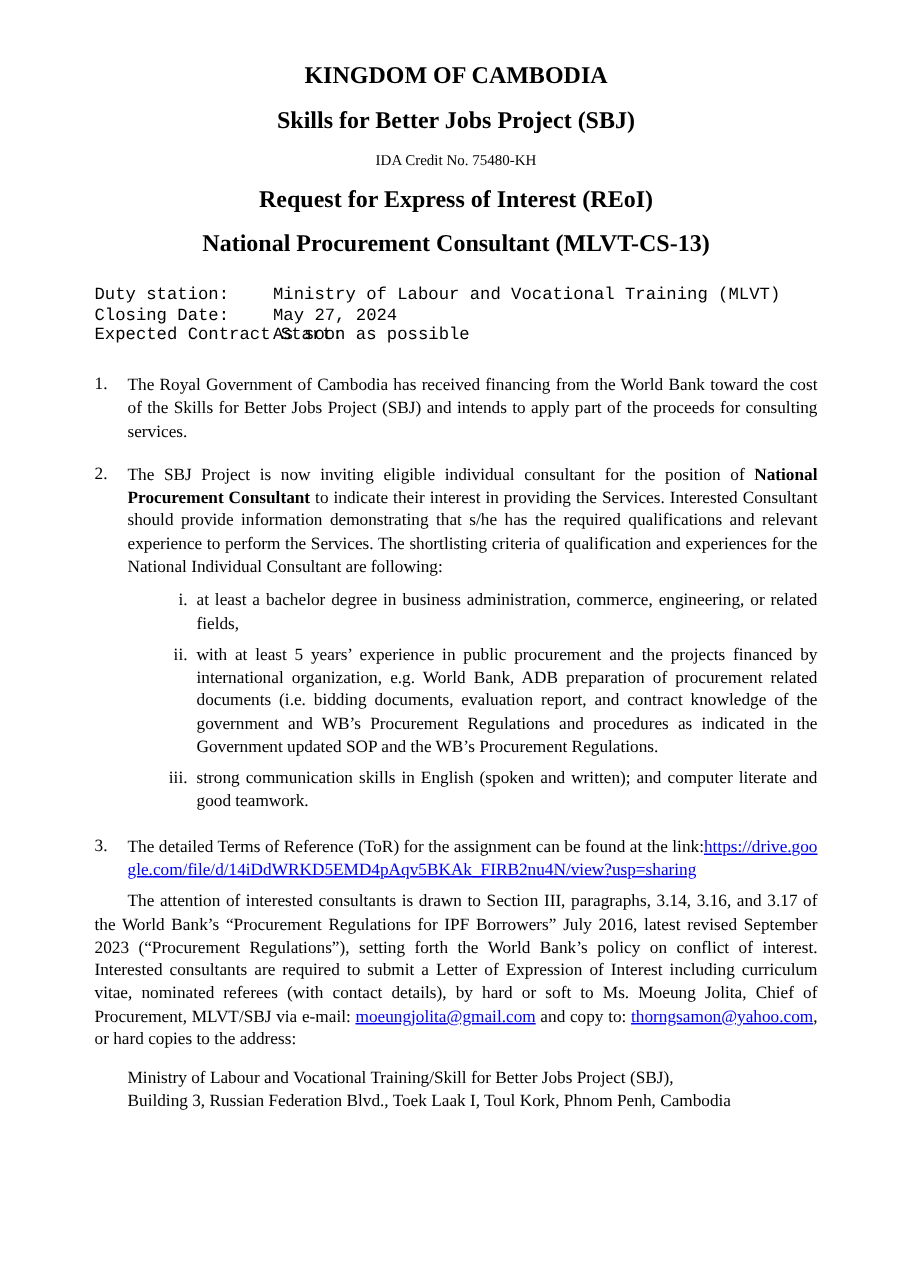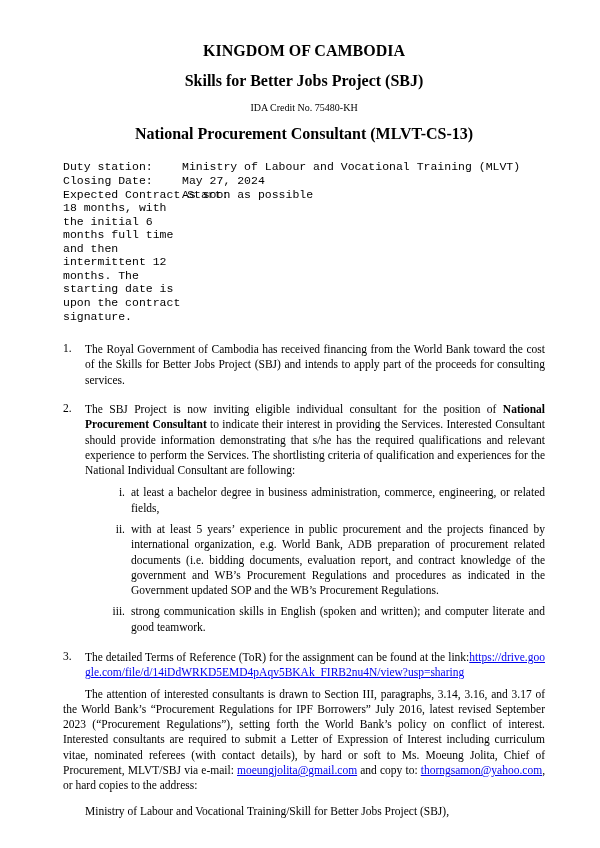"Request for Express of Interest" div.h-bold { html: none -> <div>Request for Express of Interest (REoI)</div> }
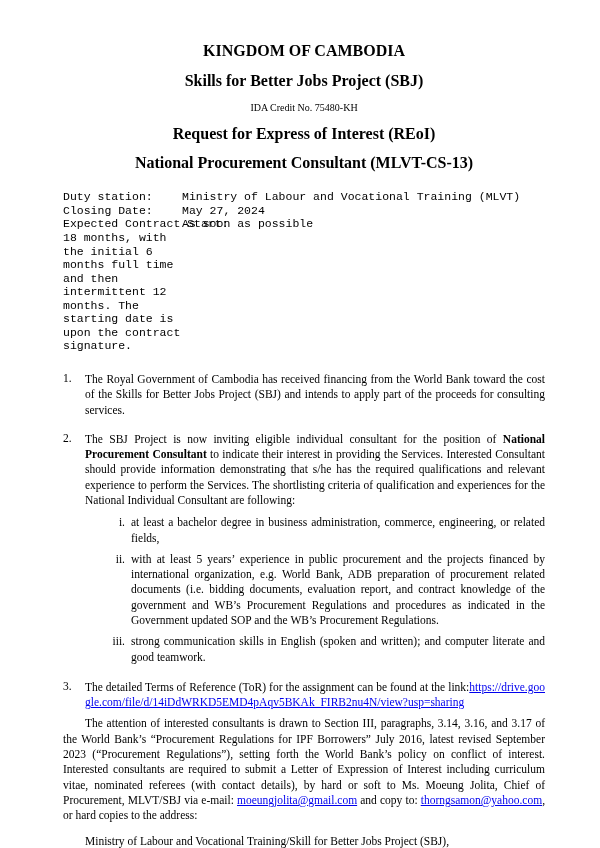"18 months, with the initial" span.dvalue { html: <span>18 months, with the initial 6 months full time and then intermittent 12 months. The starting date is upon the contract signature.</span> -> none }
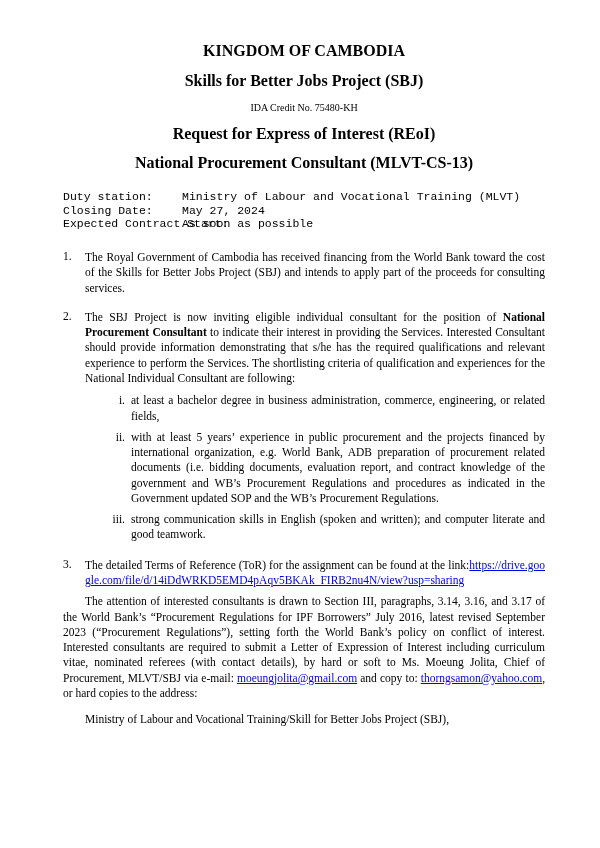"Building 3, Russian Federation Blvd.," div { html: none -> <div>Building 3, Russian Federation Blvd., Toek Laak I, Toul Kork, Phnom Penh, Cambodia</div> }
